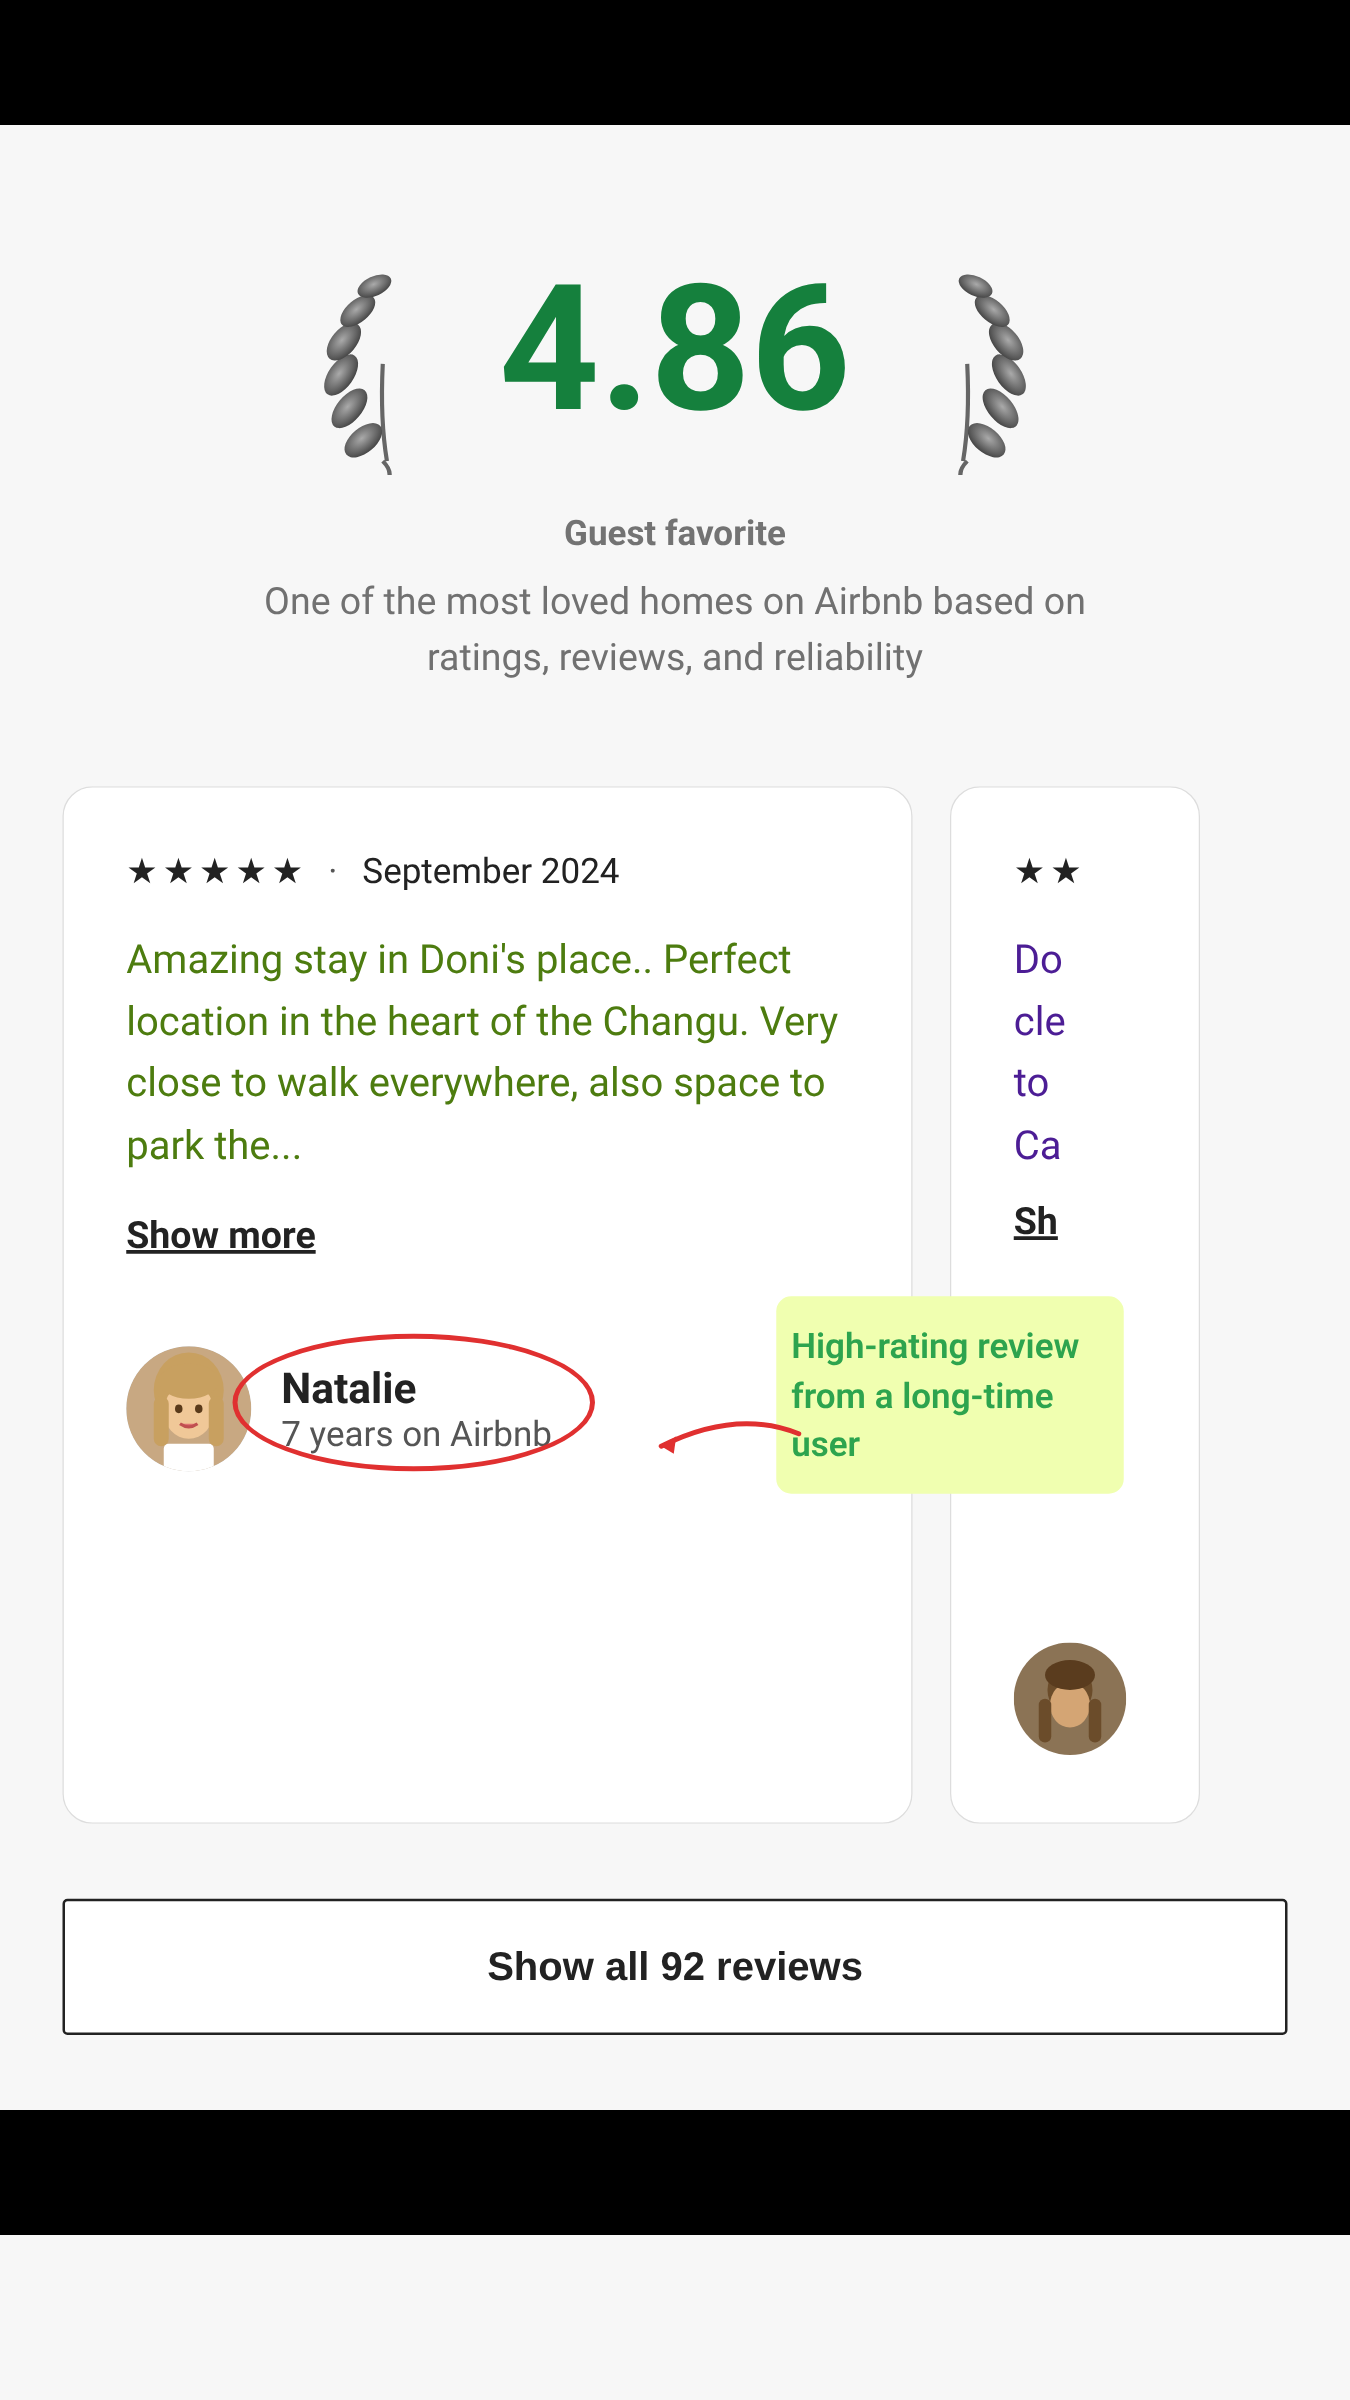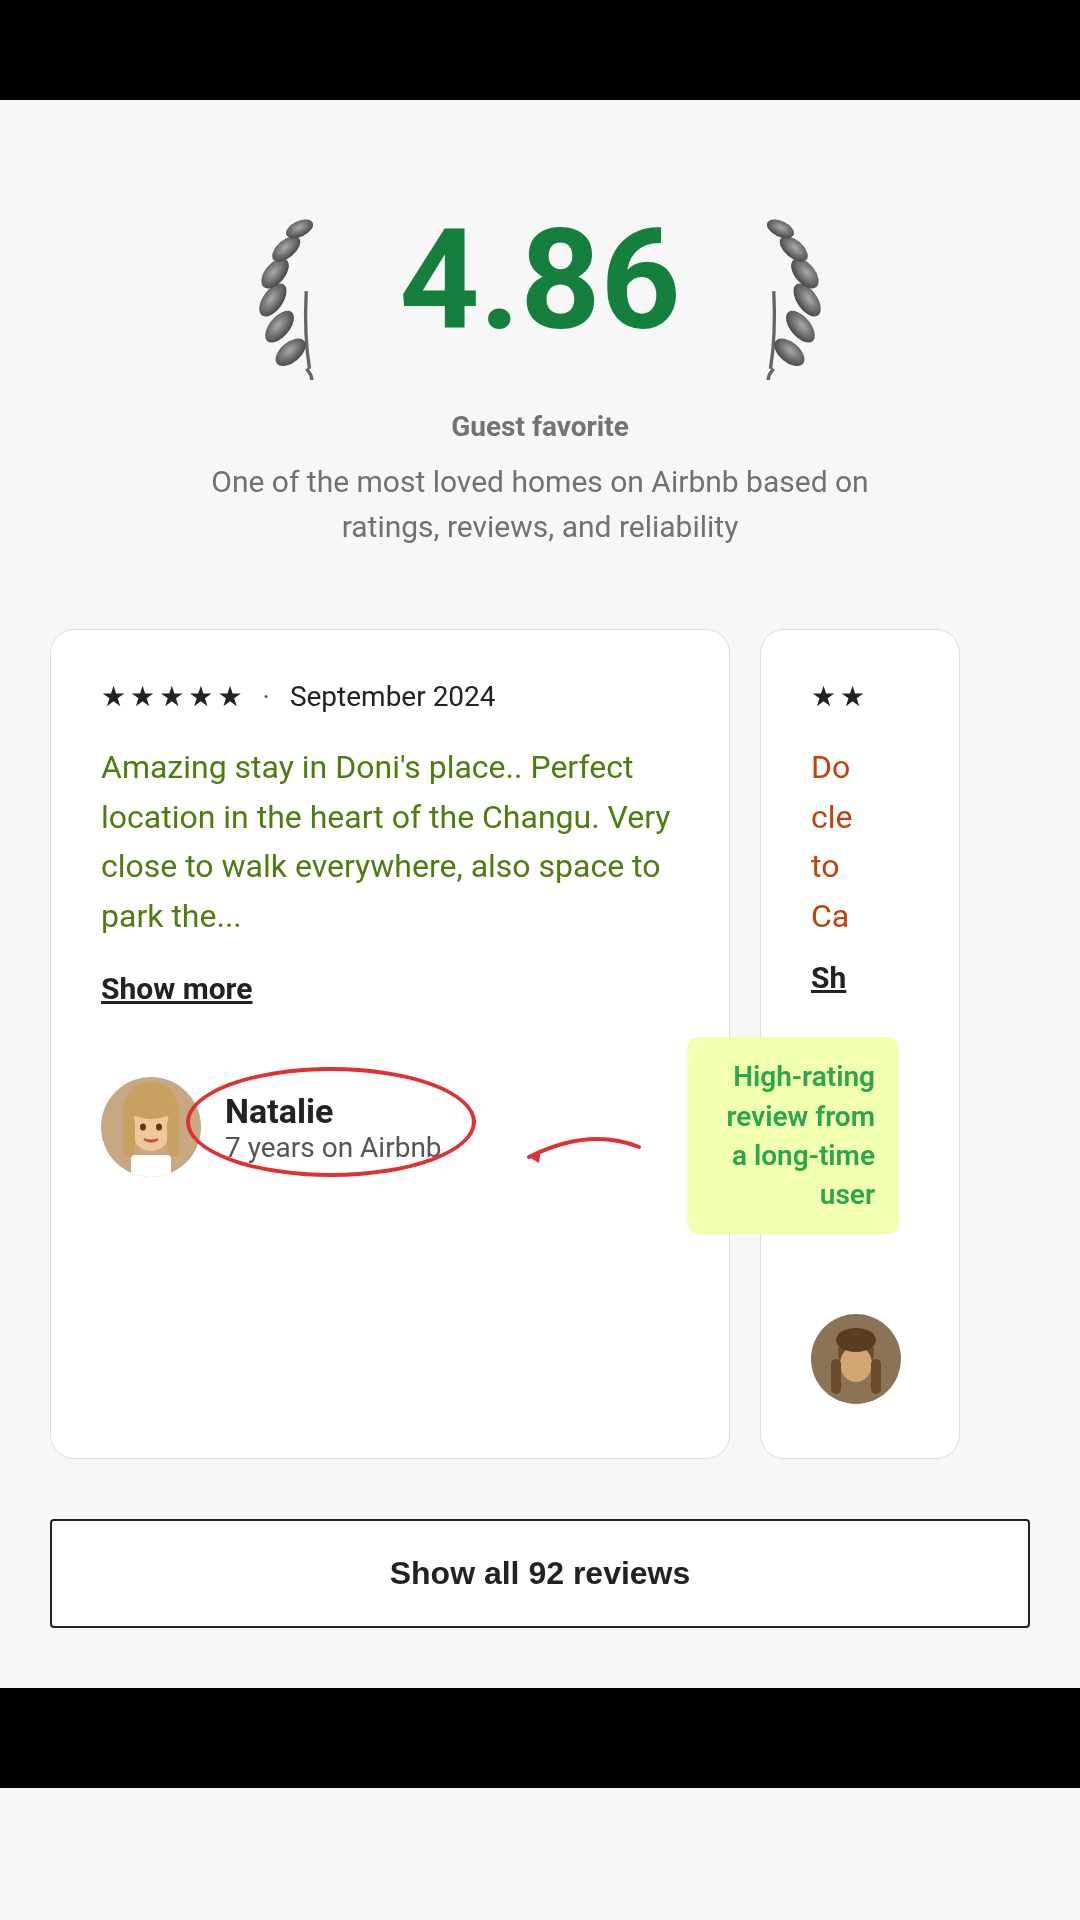"Do" .partial-text { color: #c2410c -> #4c1d95 }
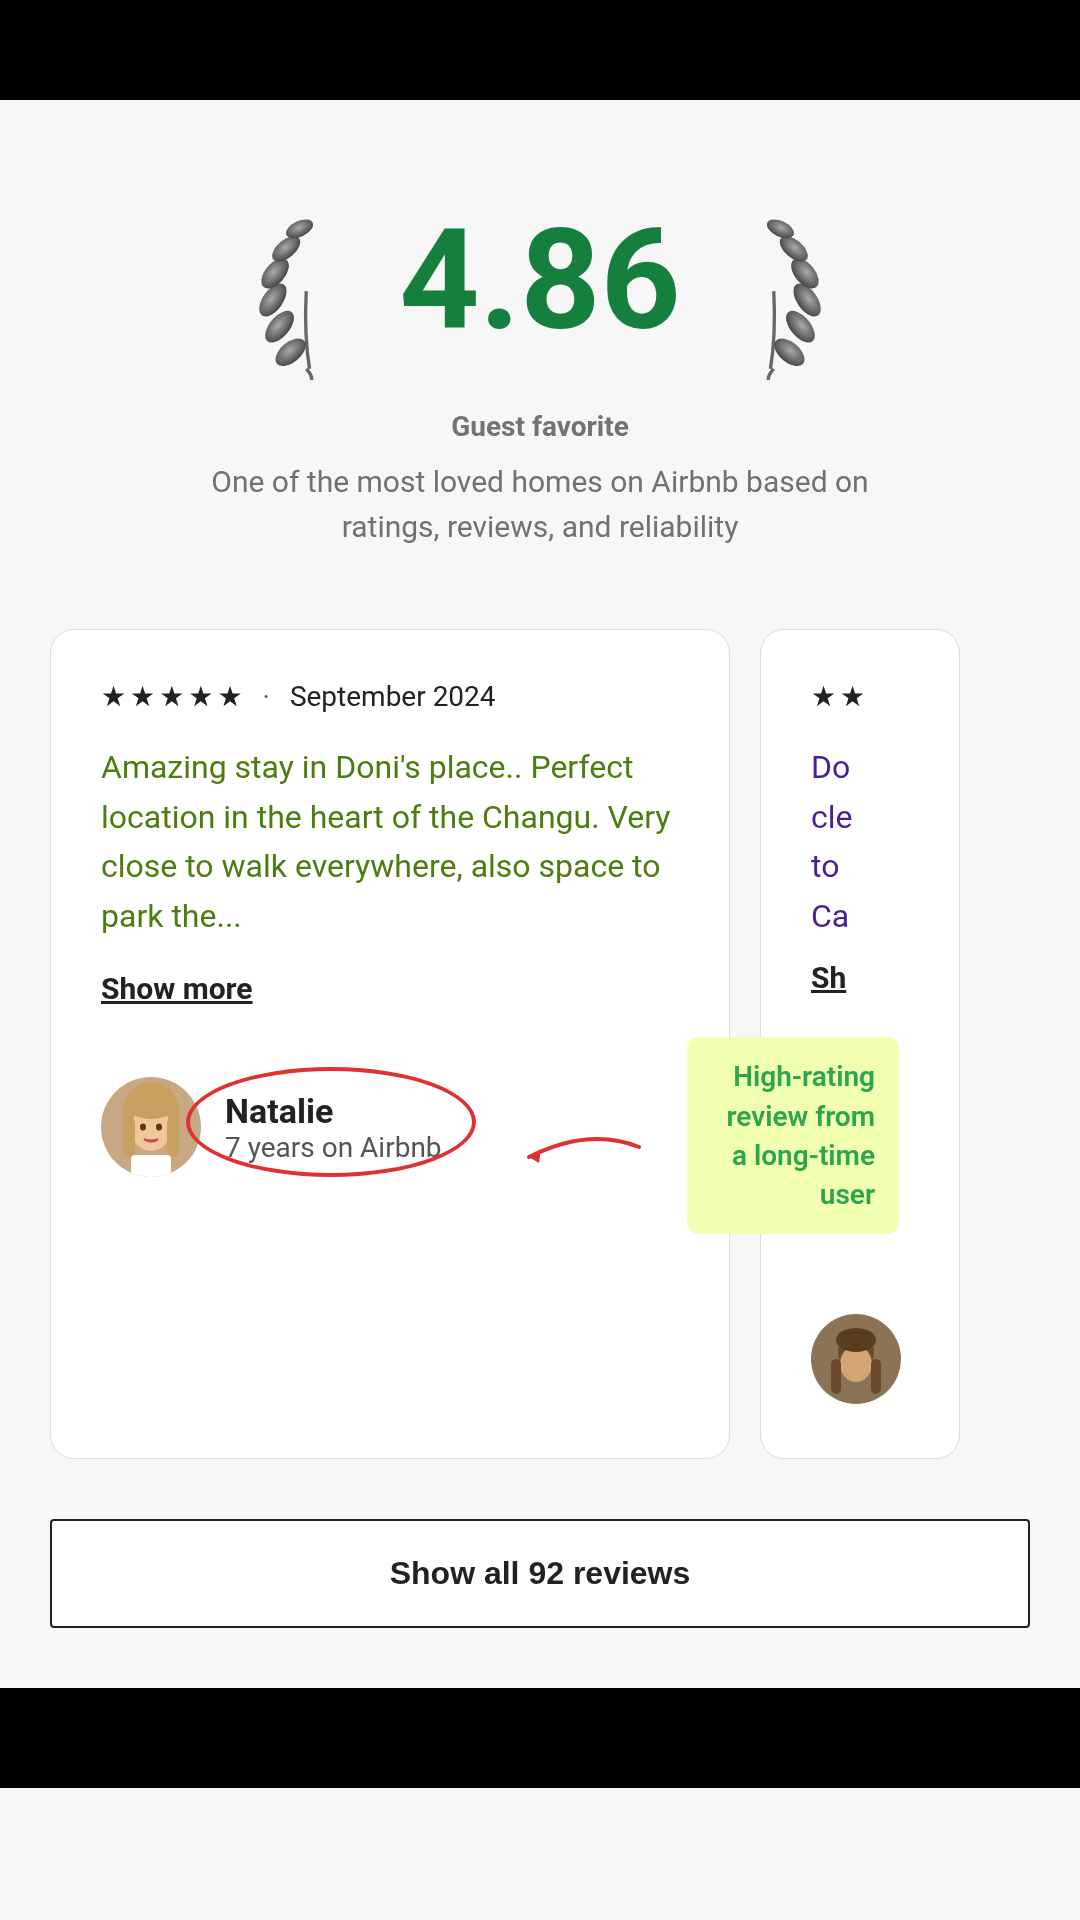"High-rating review from a long-time" .tooltip-annotation { padding: 20px 24px -> 20px 12px; text-align: right -> left; width: 212px -> 278px }
